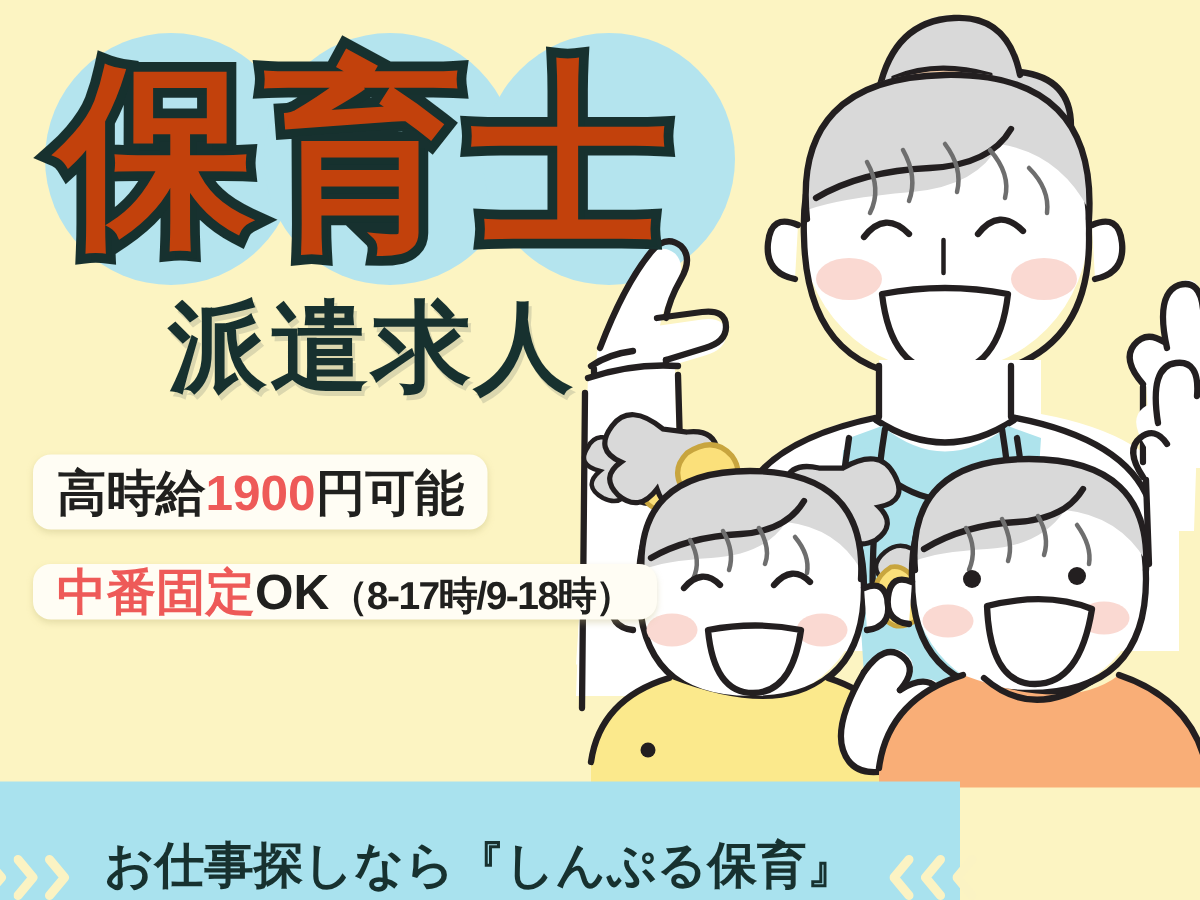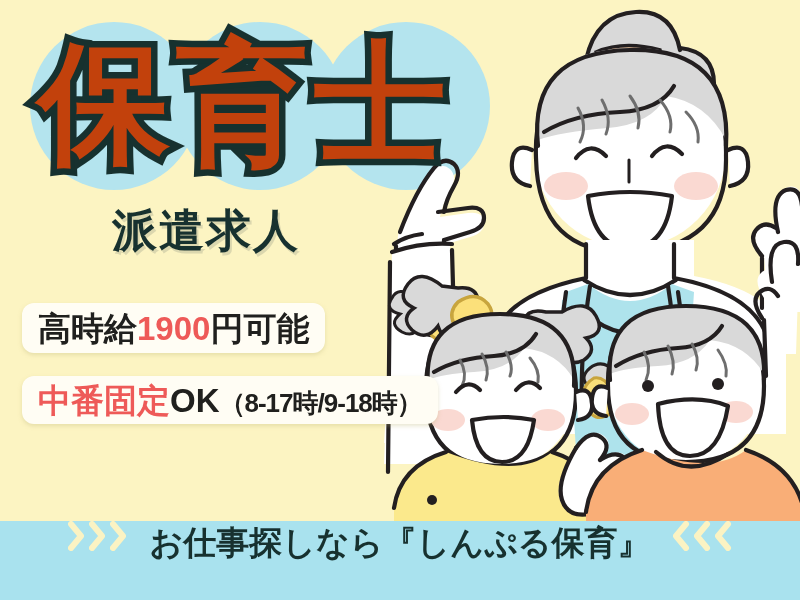"派遣求人" .sub-headline { font-size: 45px -> 66px }
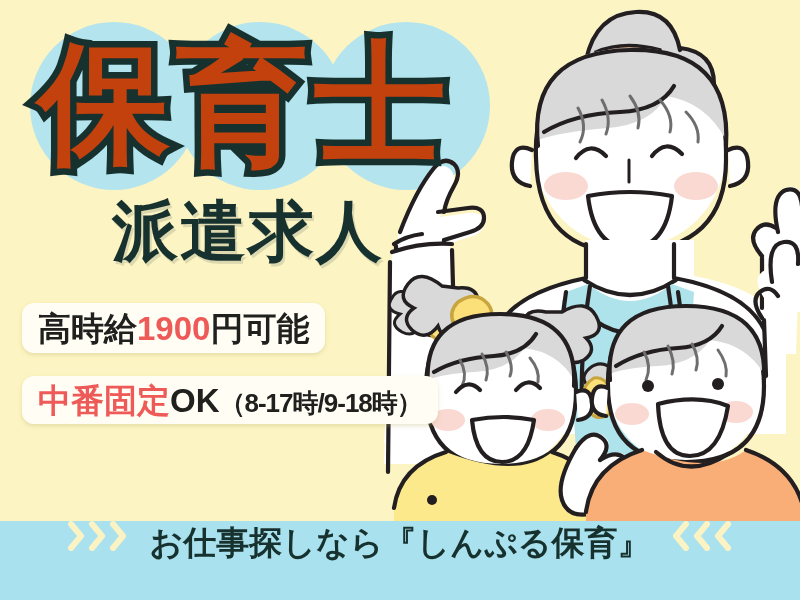"中番固定OK（8-17時/9-18時）" .pill2 { height: 48px -> 37px }
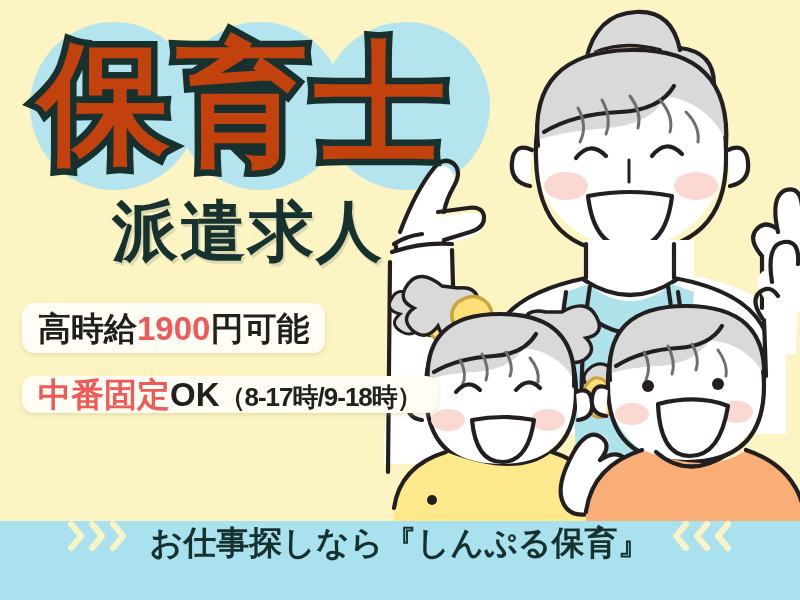"お仕事探しなら『しんぷる保育』" .banner { align-items: flex-start -> flex-end; width: 800px -> 640px }
